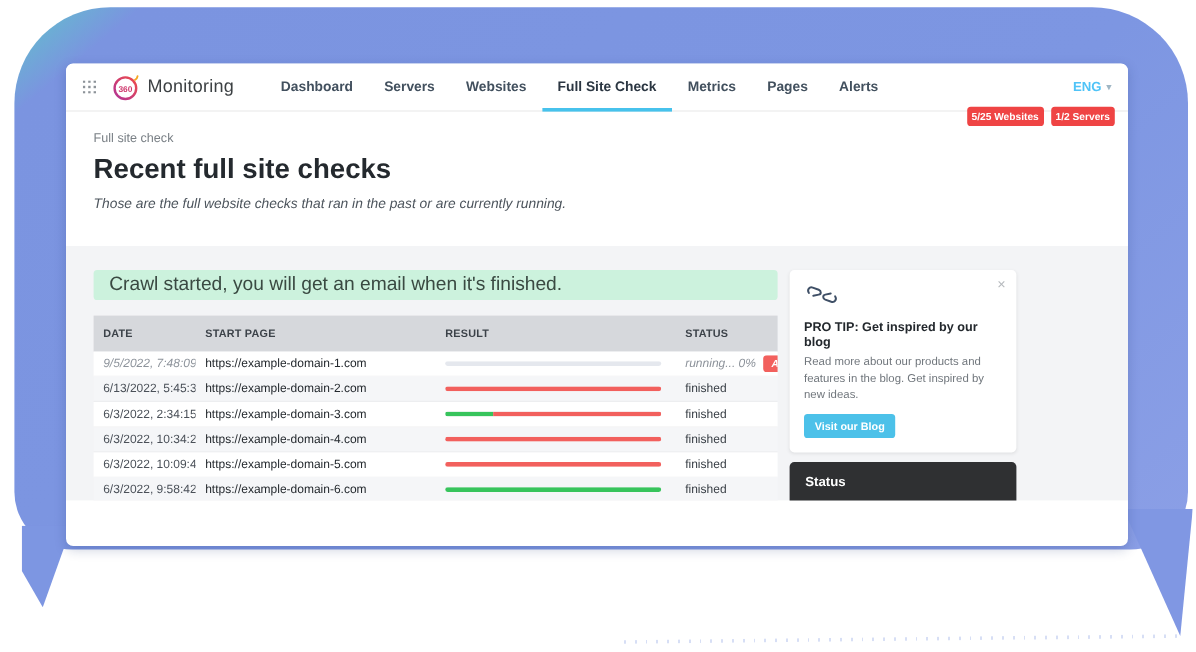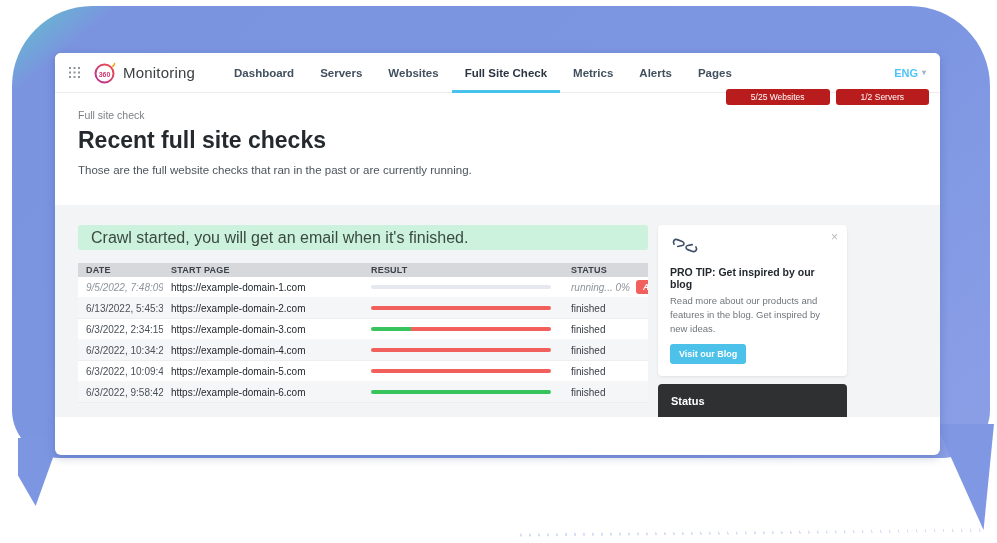"Alerts" span.nav-item { order: before "Pages" -> after "Pages" }
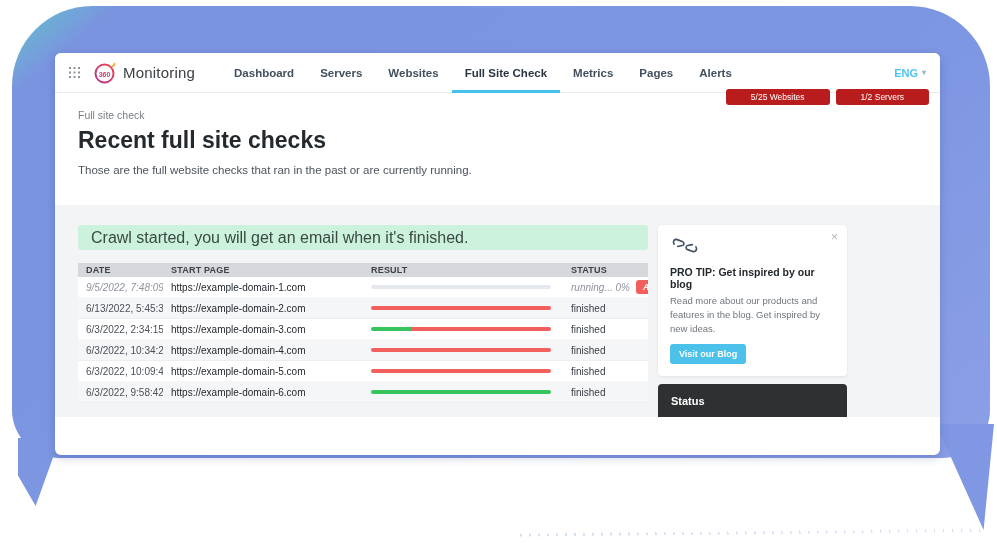"5/25 Websites" .badge { background: #b91c1c -> #ef4444; font-weight: 400 -> 700; padding: 3px 25px -> 3px 4px }
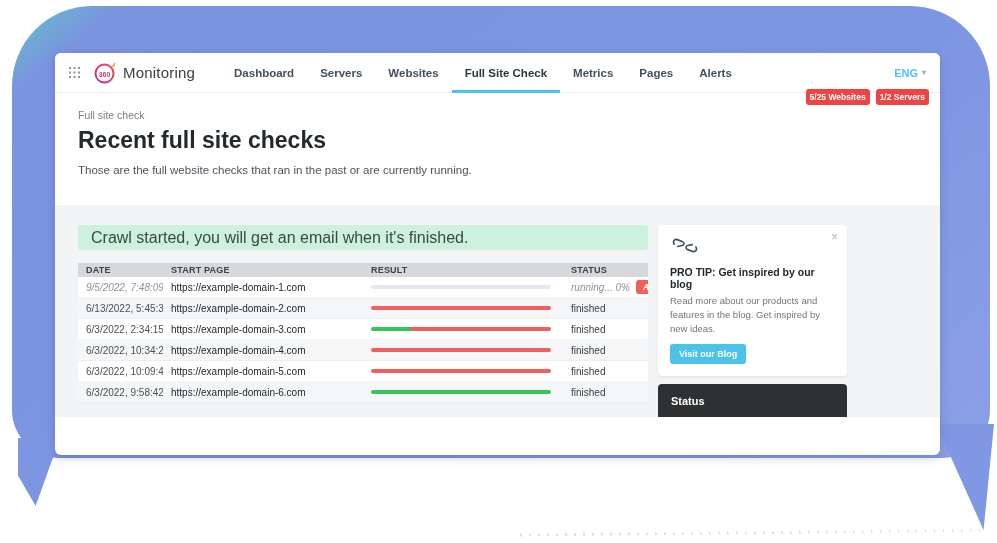"Those are the full website" .page-desc { font-style: none -> italic }
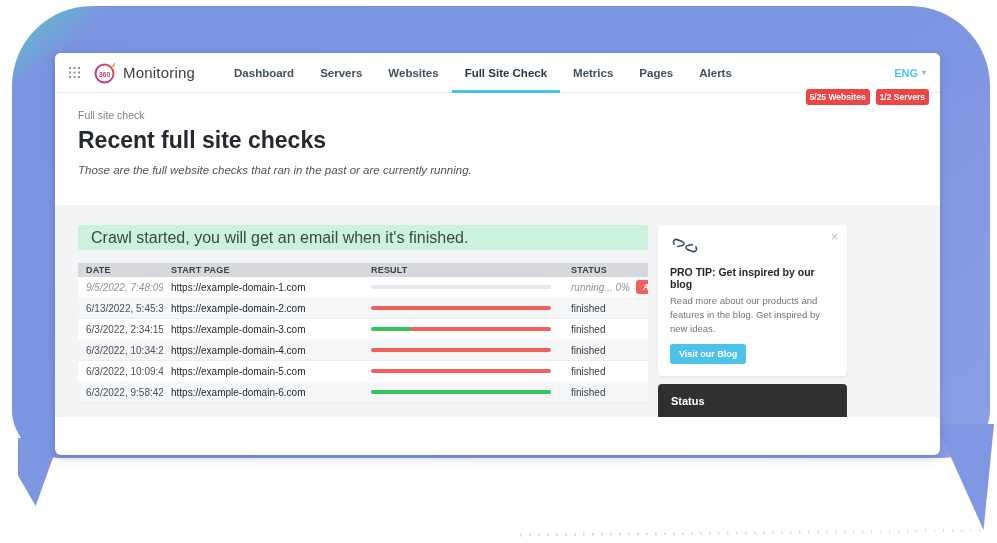"DATE" .thead { height: 14px -> 30px }
